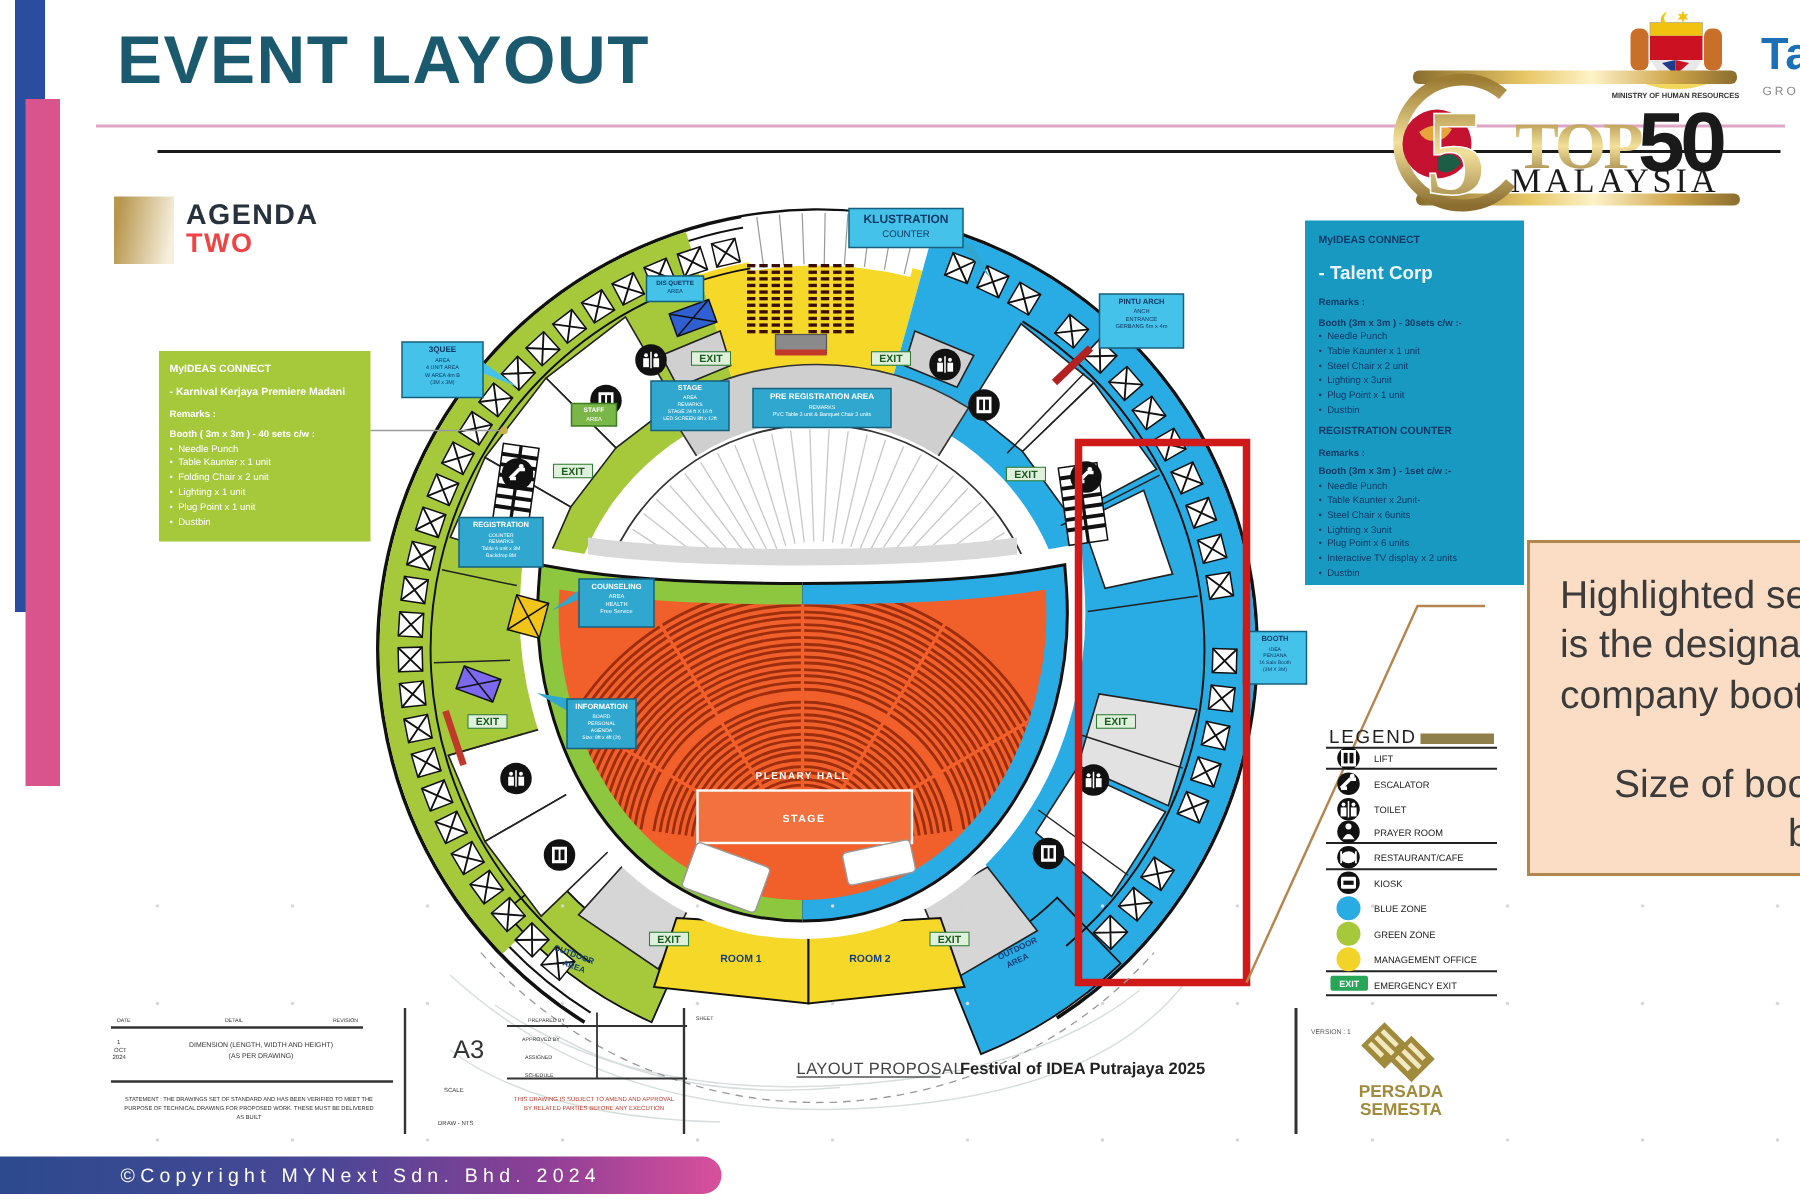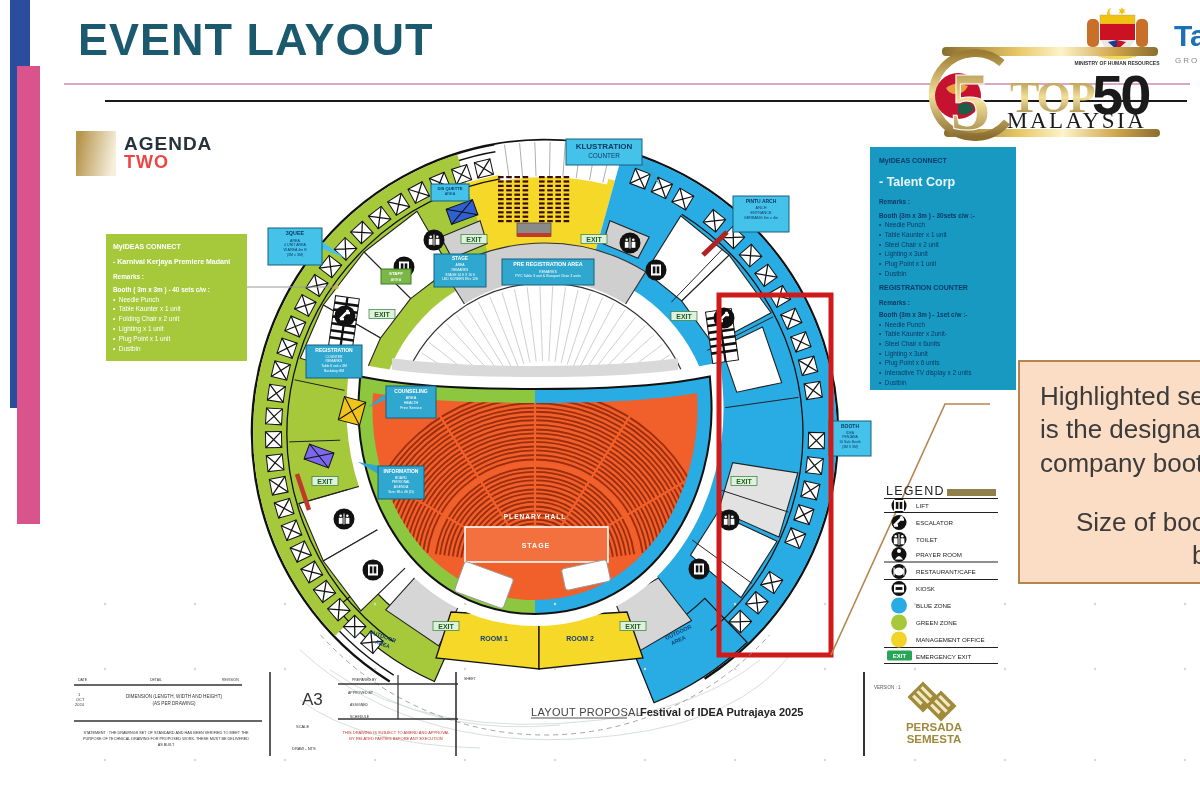"©Copyright MYNext Sdn. Bhd. 2024" div.abs { html: none -> <div>©Copyright MYNext Sdn. Bhd. 2024</div> }
